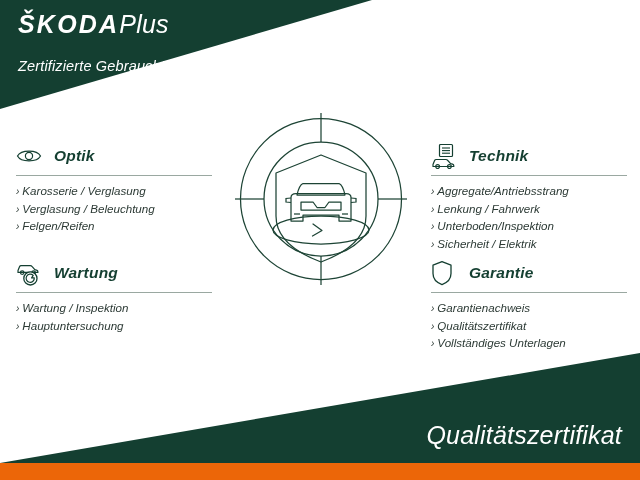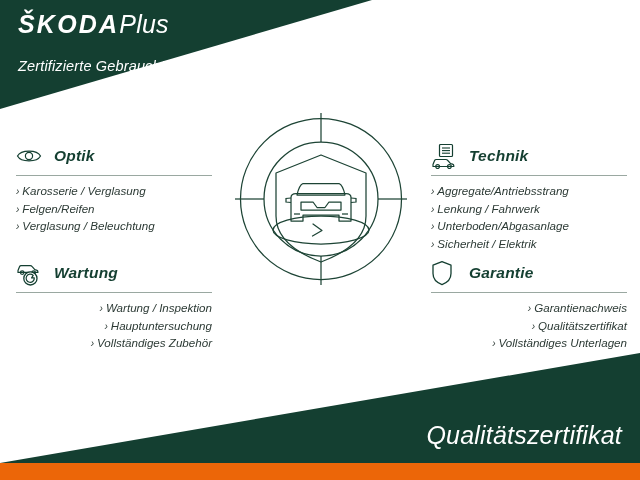"› Felgen/Reifen" li { order: before "› Verglasung / Beleuchtung" -> after "› Verglasung / Beleuchtung" }
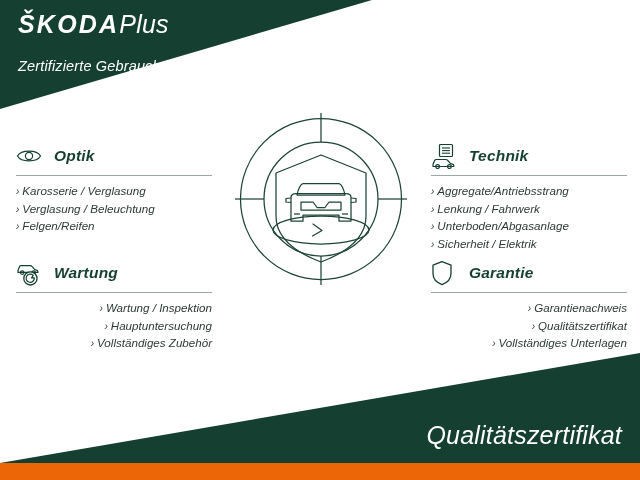"Unterboden/Abgasanlage" span { text: Unterboden/Abgasanlage -> Unterboden/Inspektion }
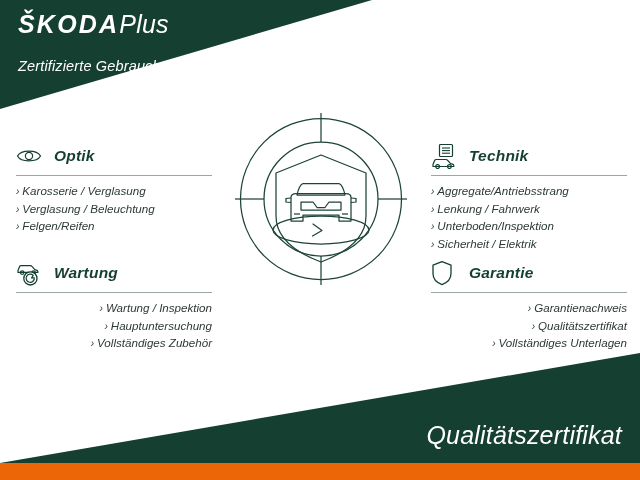"Wartung" .row-bottom { text-align: right -> none }
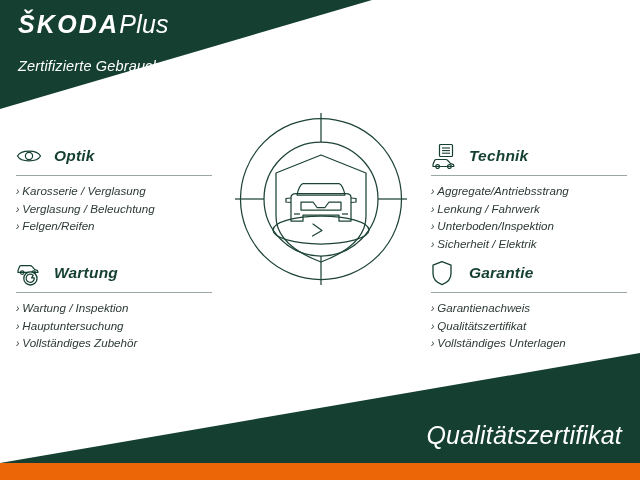"› Vollständiges Zubehör" li { html: <li><span>›</span><span>Vollständiges Zubehör</span></li> -> none }
